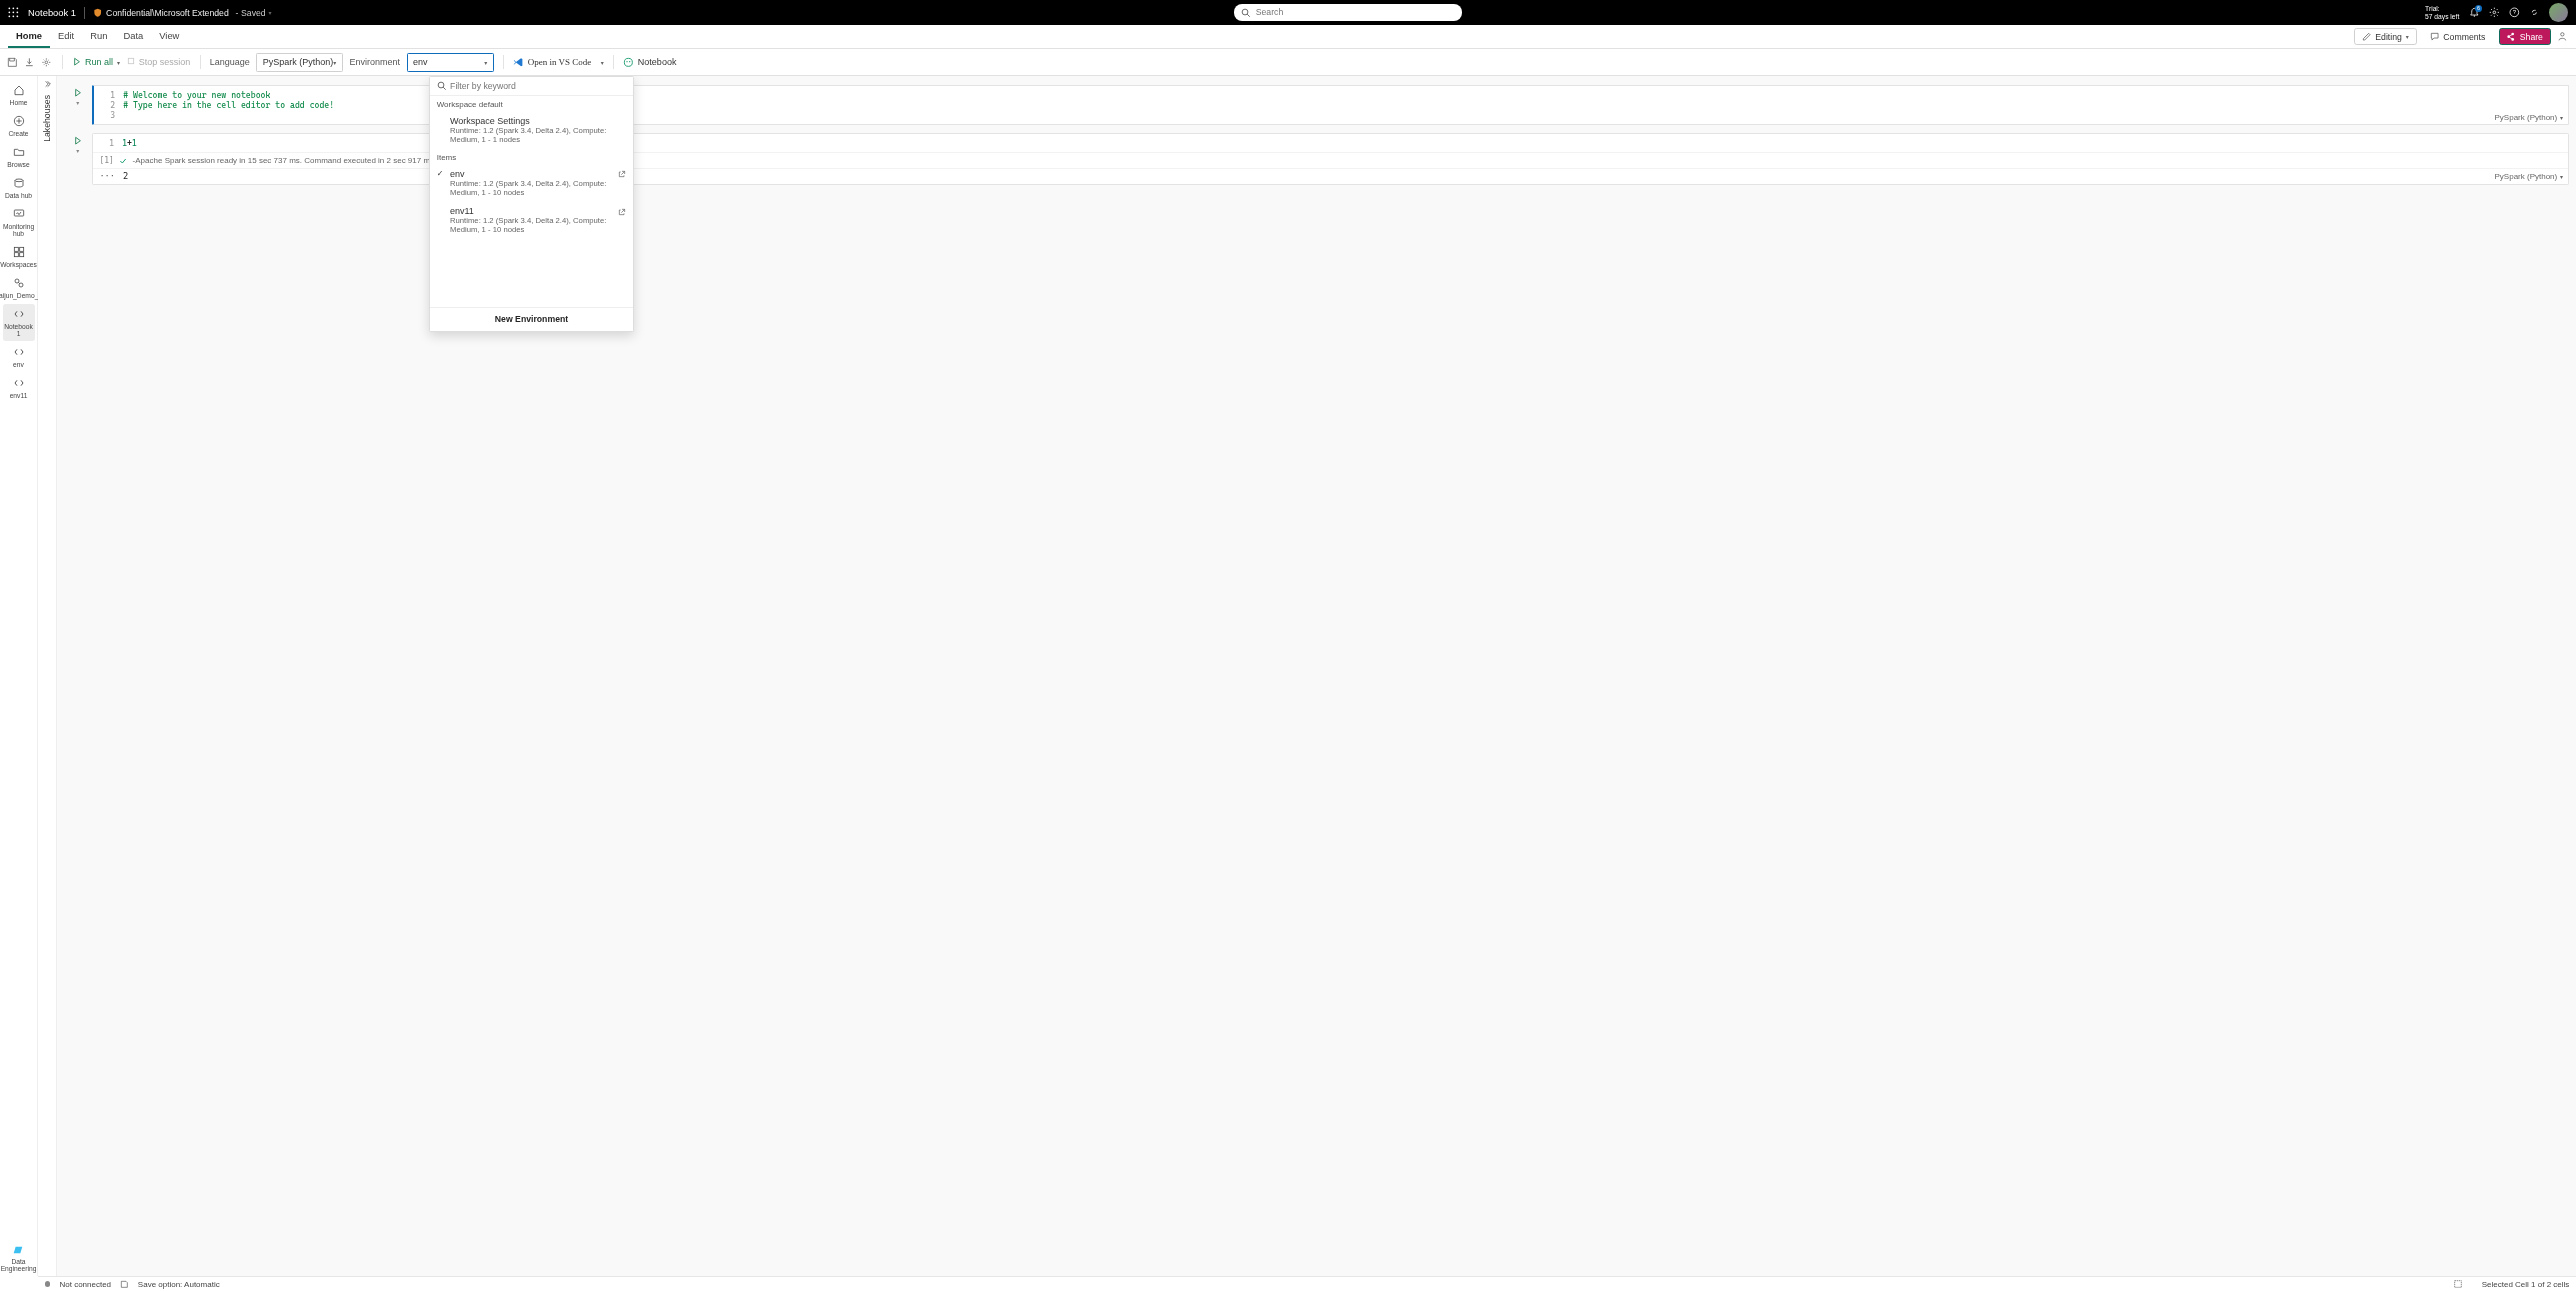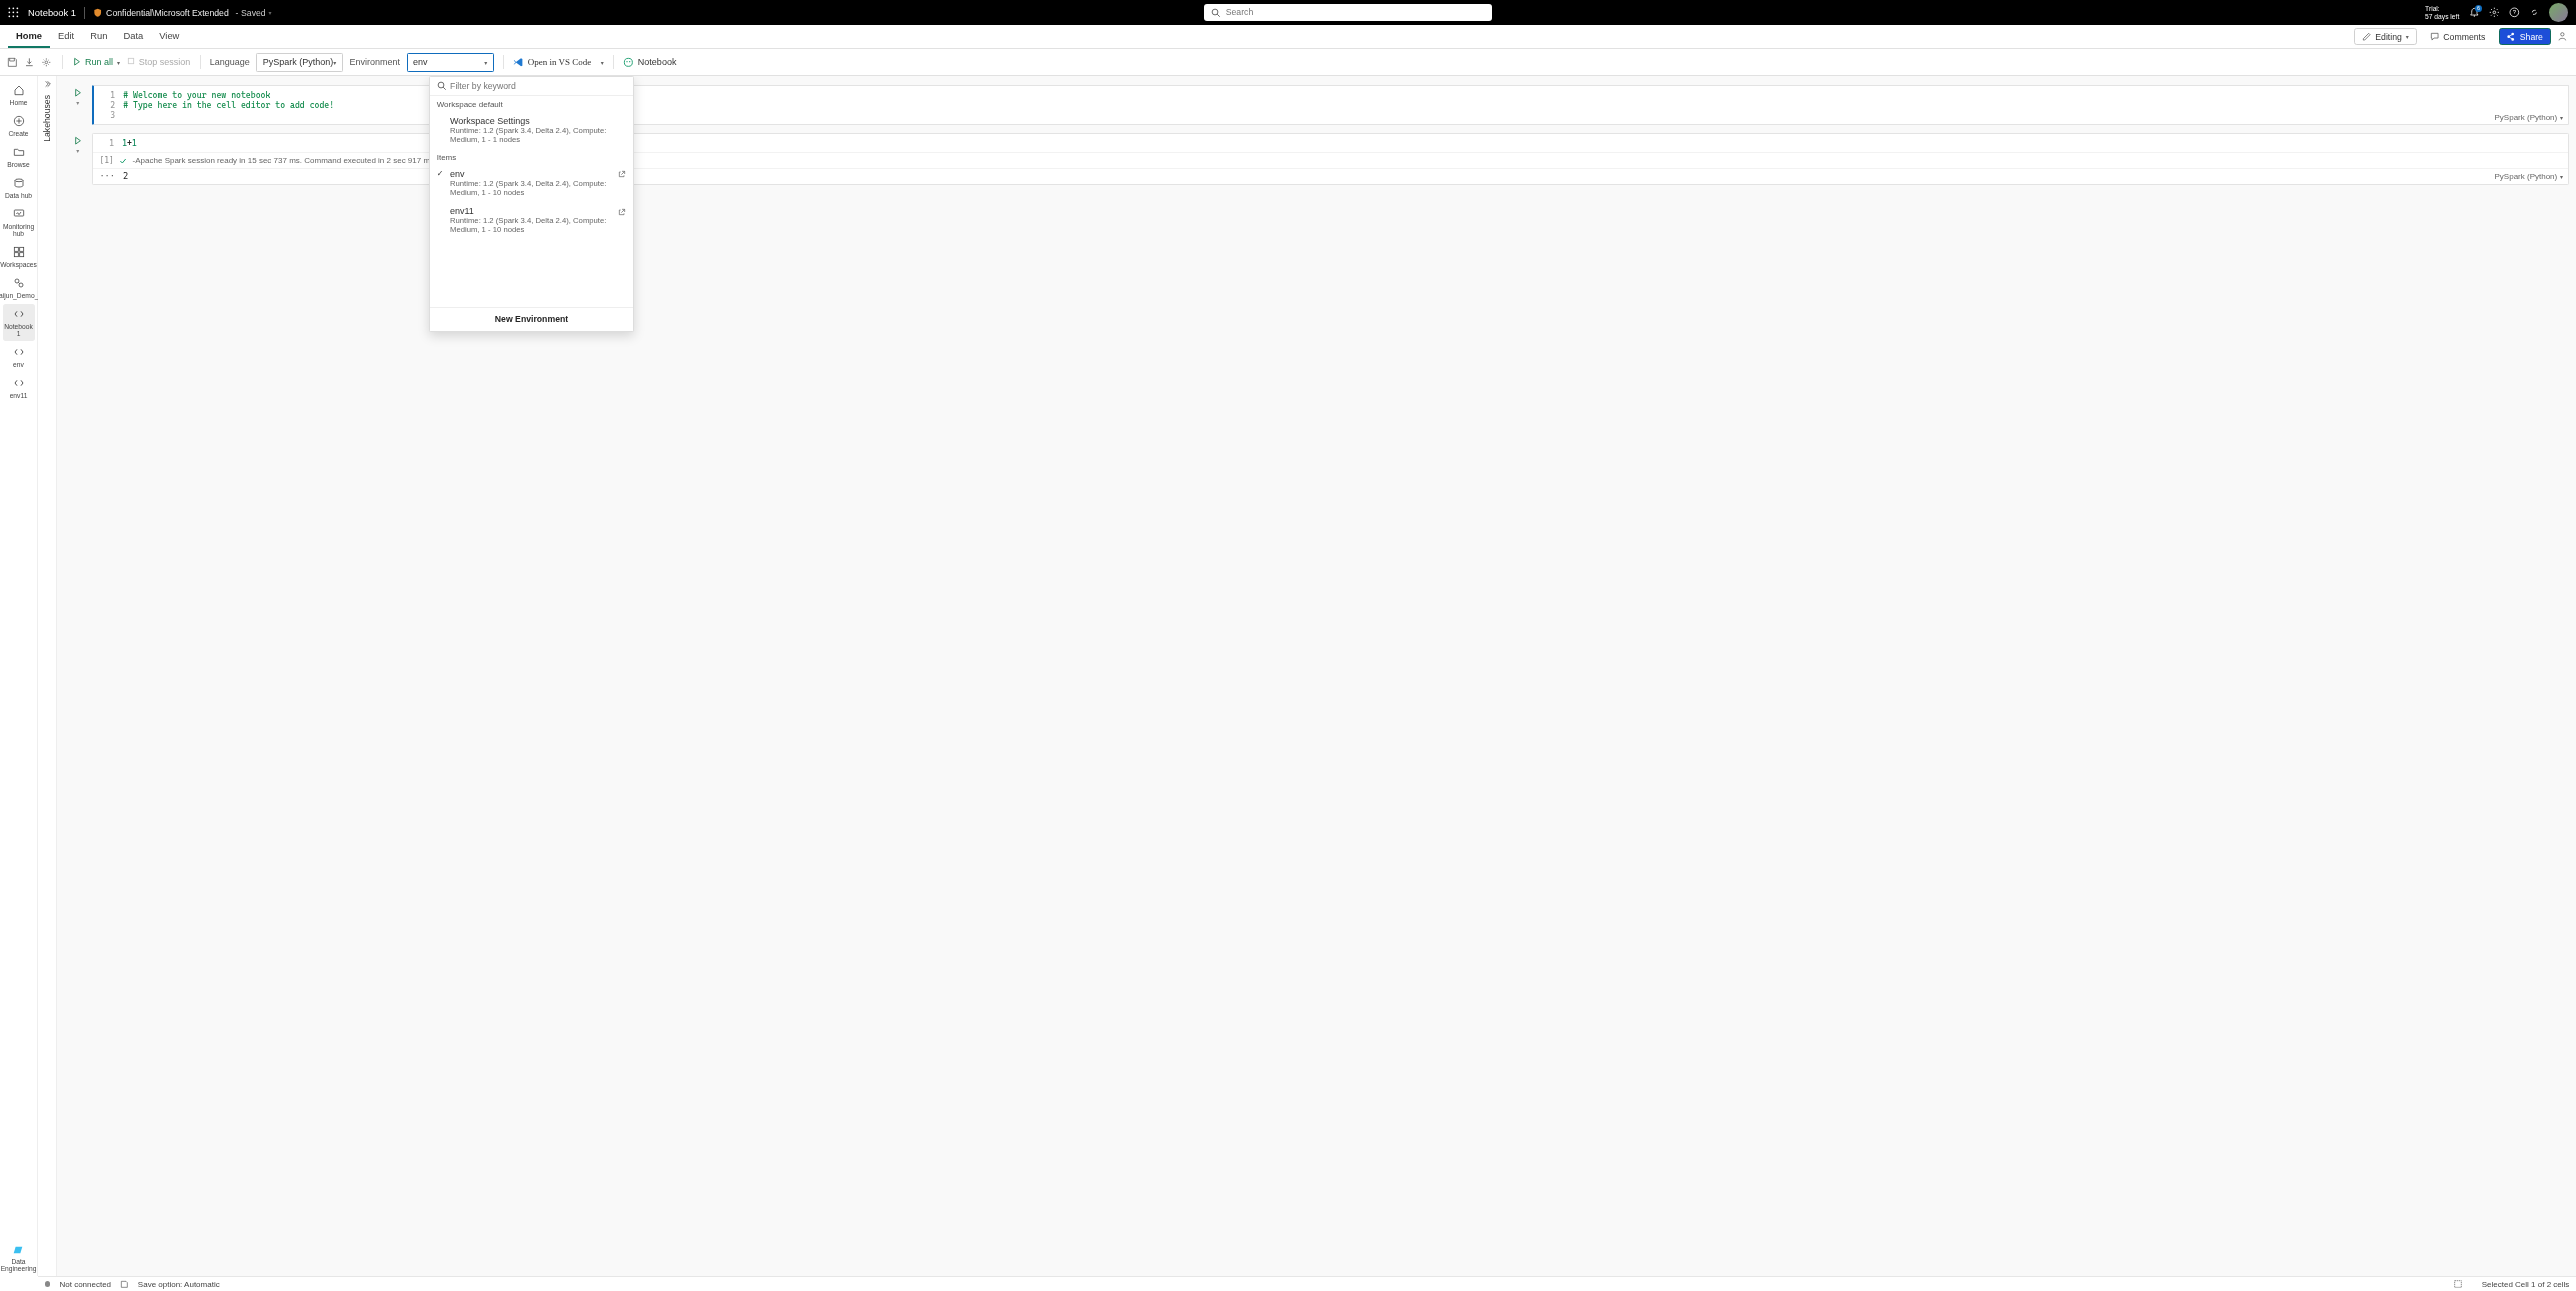"Search" .search-pill { border-radius: 3px -> 8px; width: 288px -> 228px }
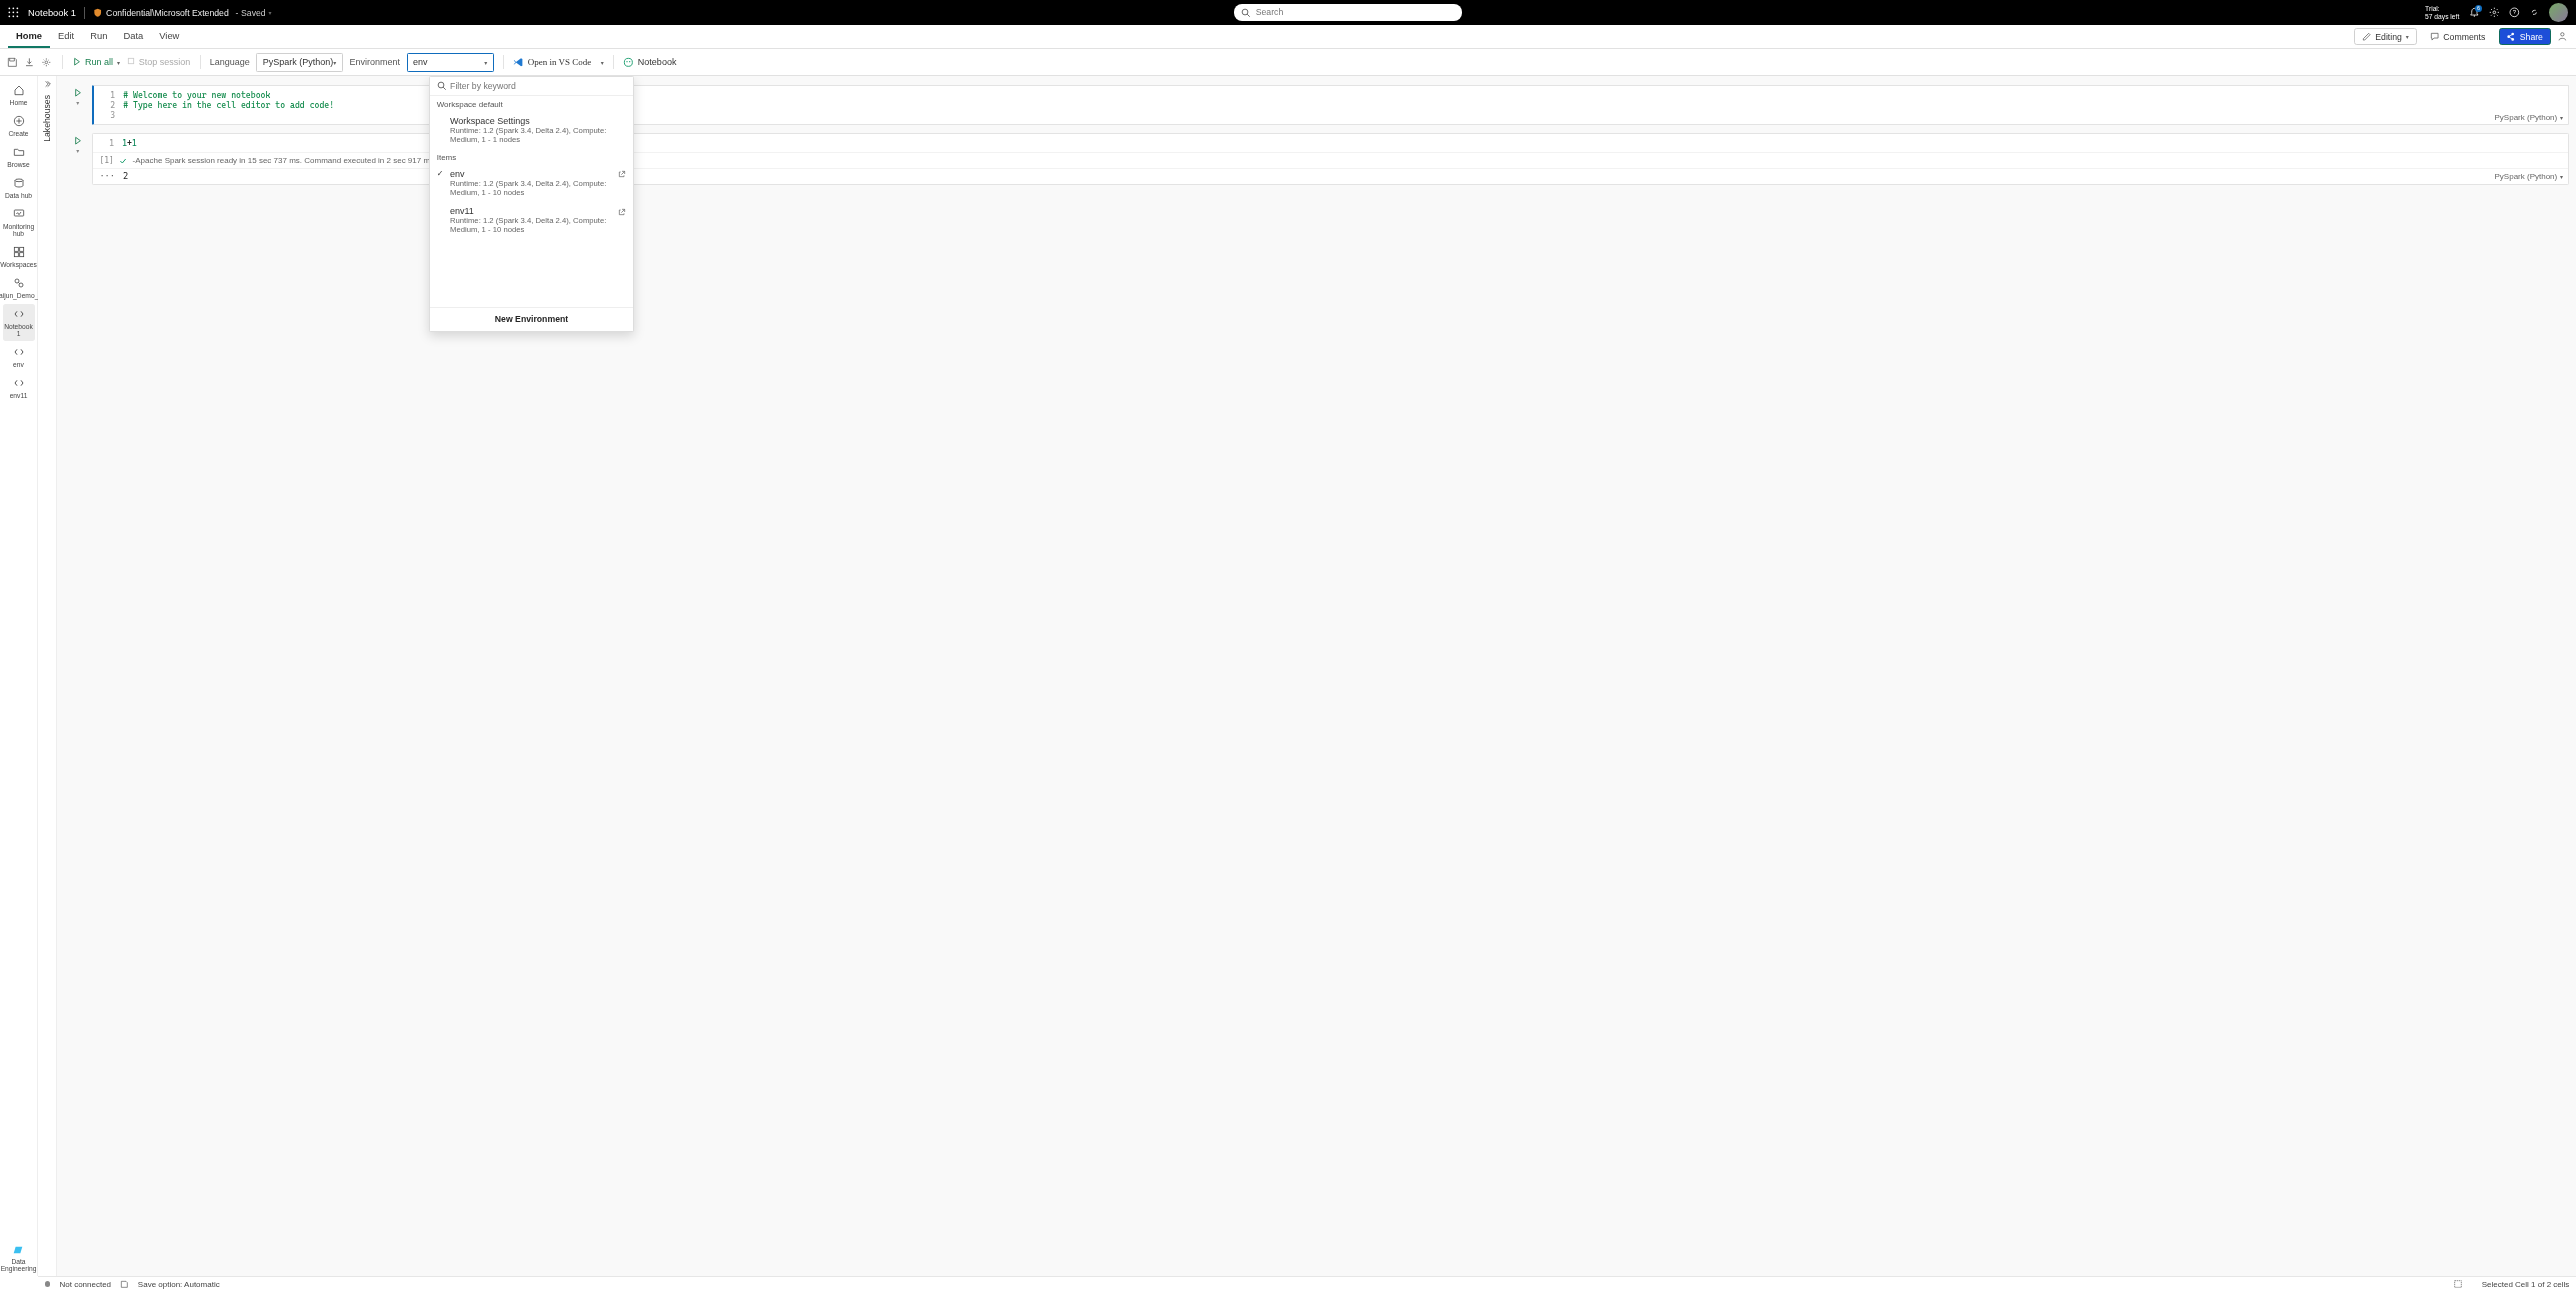"Share" .share-btn { background: #1d4ed8 -> #be185d }
